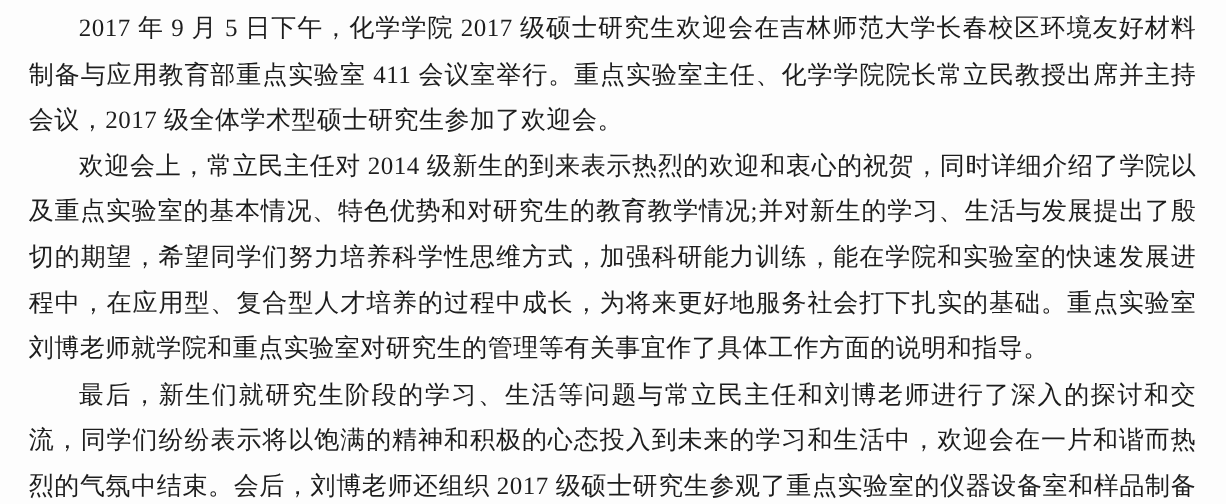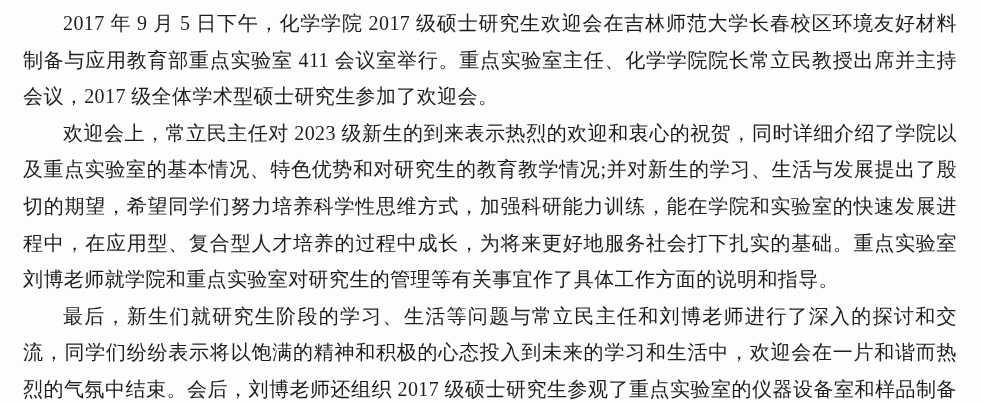"欢迎会上，常立民主任对 2023" p { text: 2023 -> 2014 }
